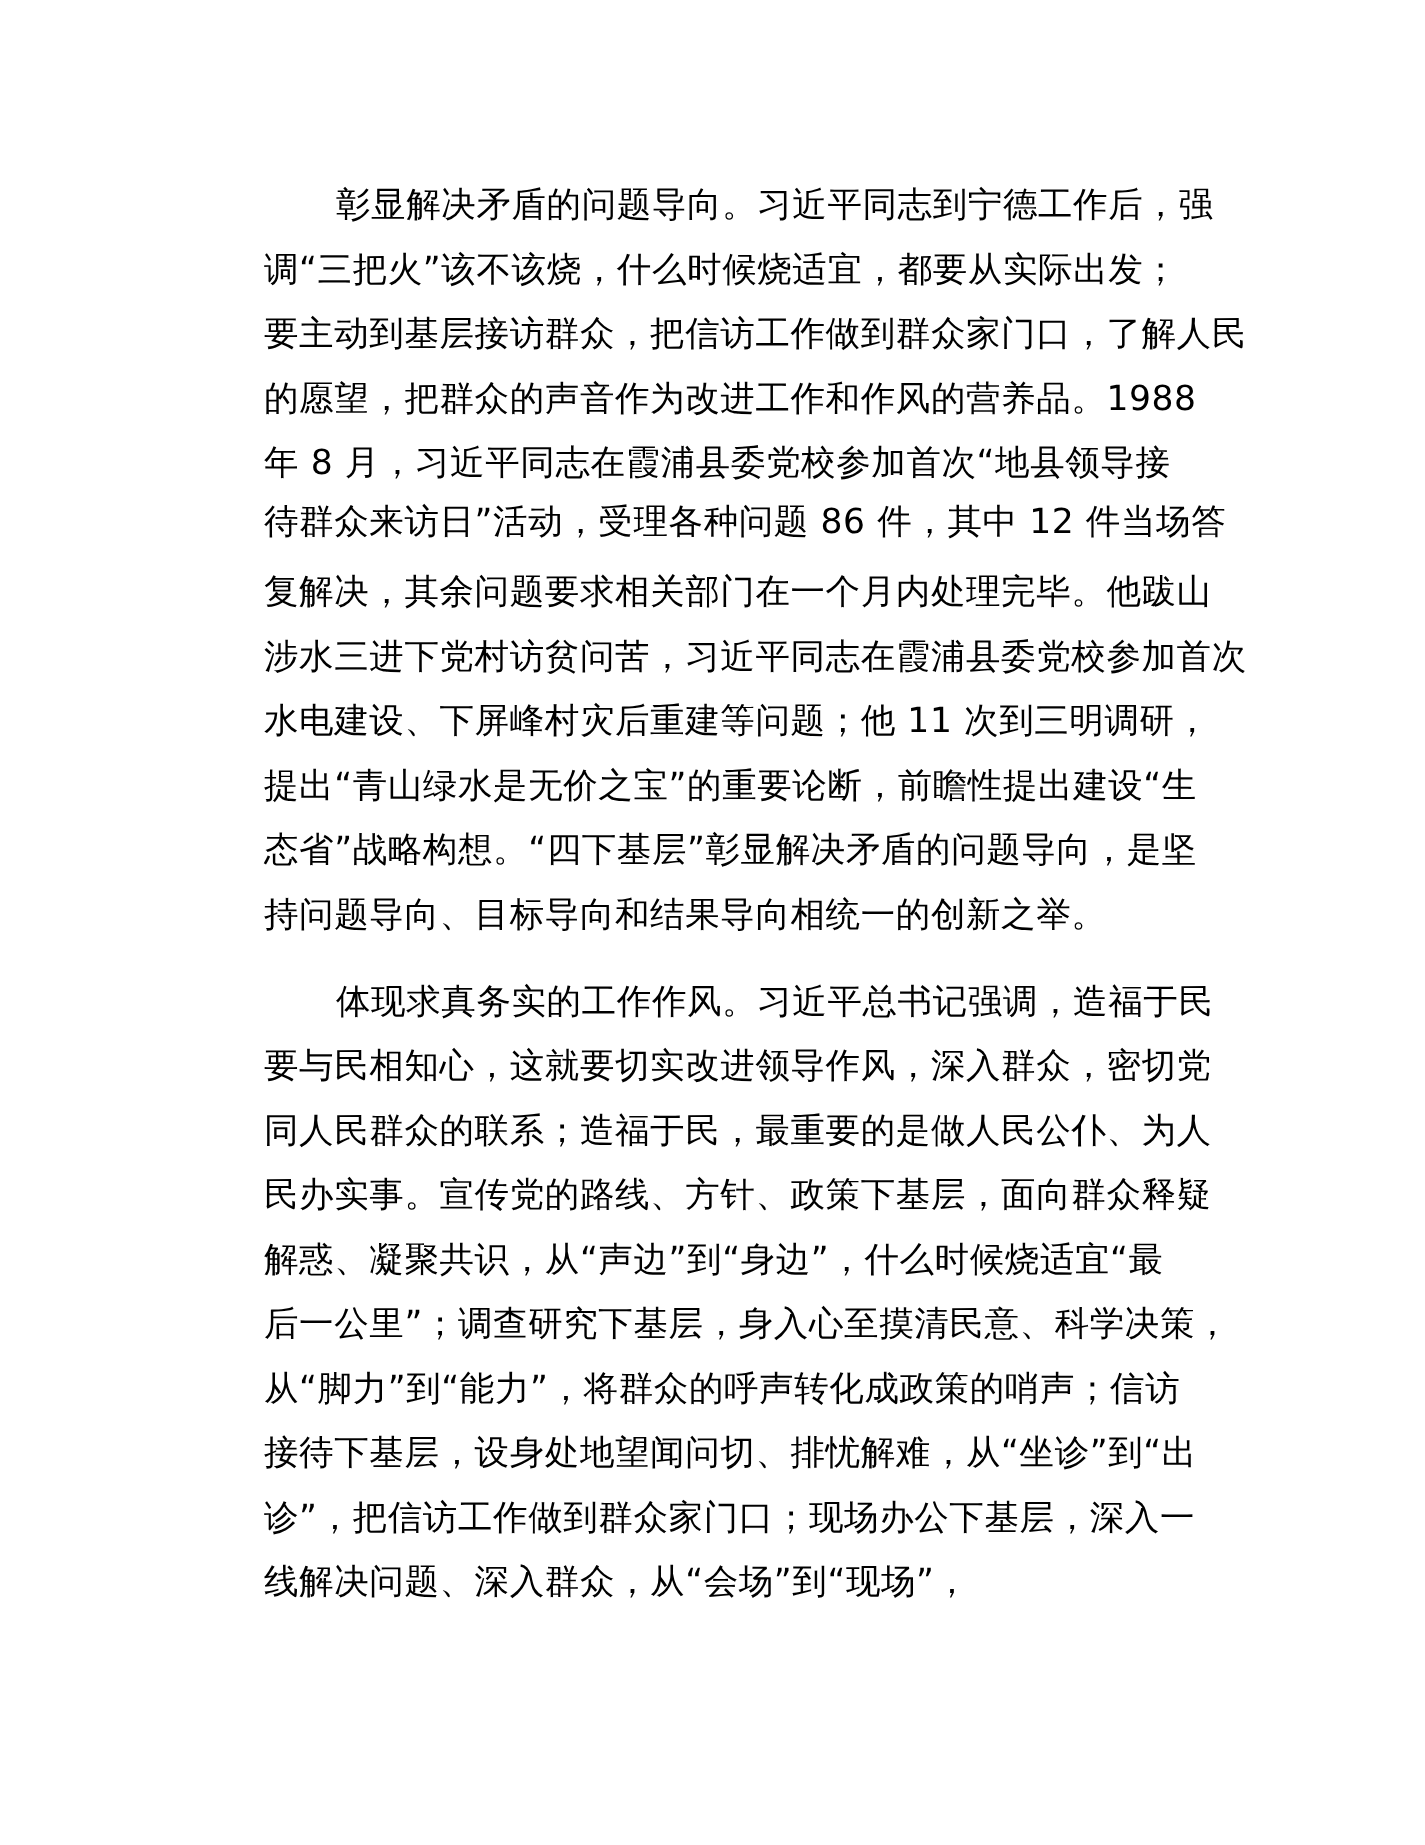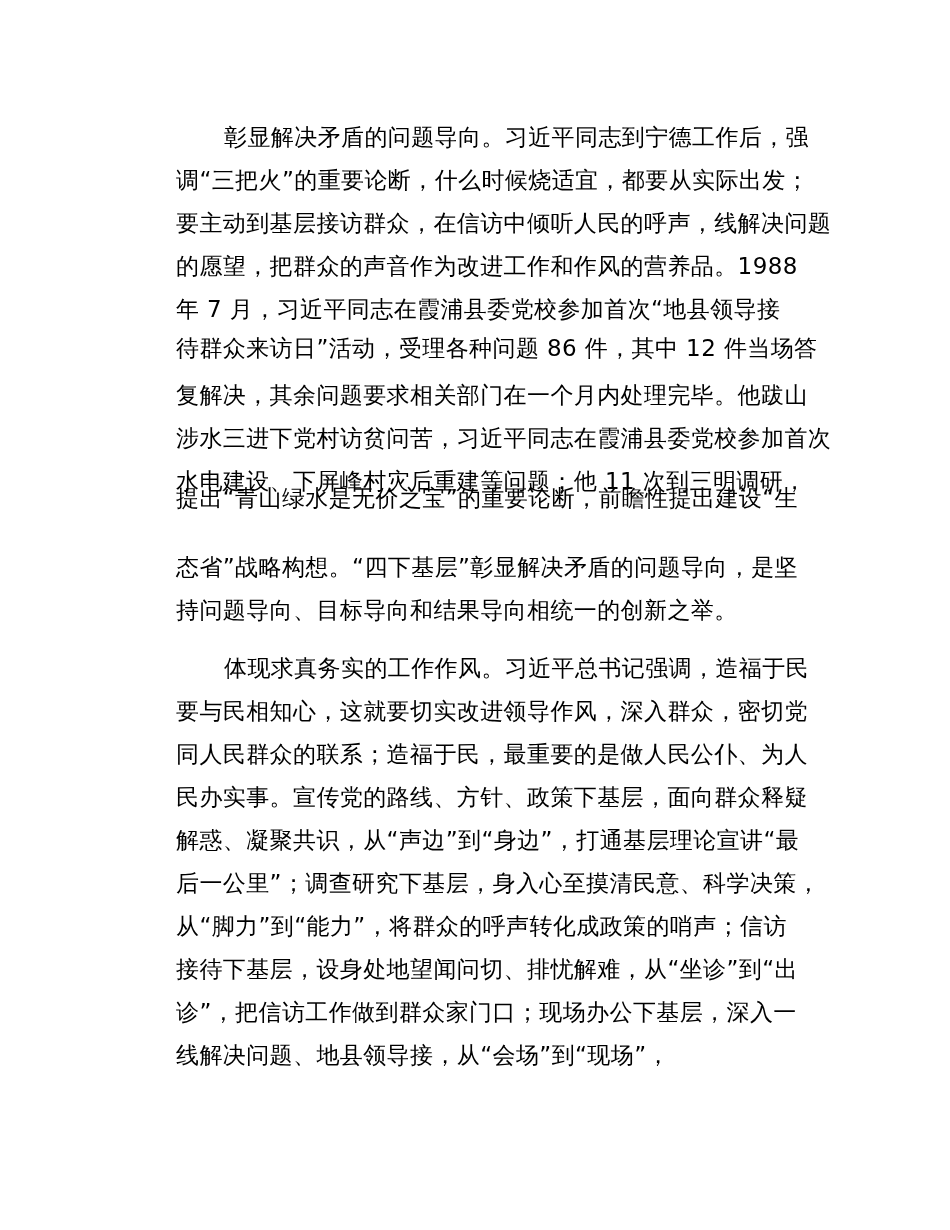"调“三把火”的重要论断，什么时候烧适宜，都要从实际出发；" div.line { text: 的重要论断 -> 该不该烧 }
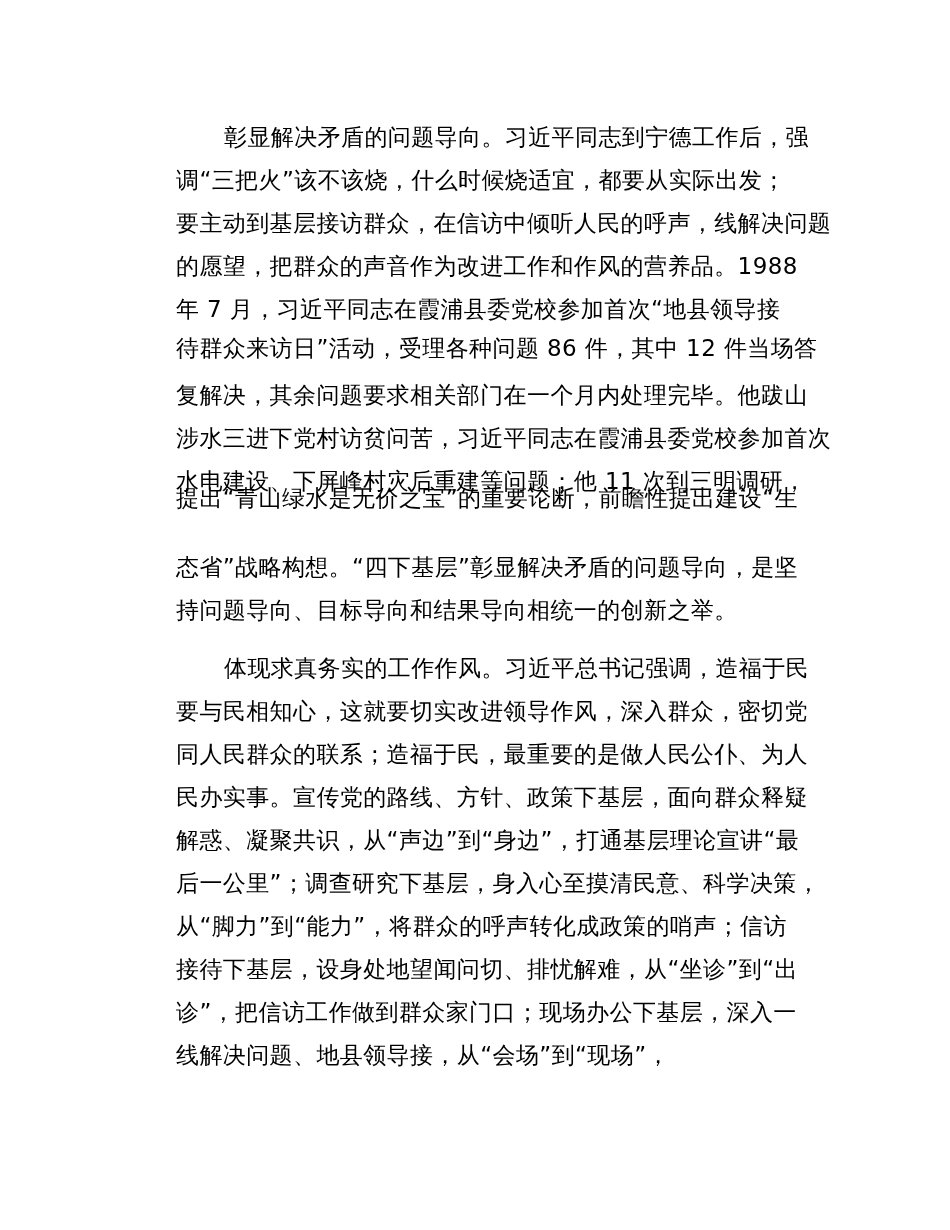"要主动到基层接访群众，在信访中倾听人民的呼声，线解决问题" div.line { text: 在信访中倾听人民的呼声，线解决问题 -> 把信访工作做到群众家门口，了解人民 }
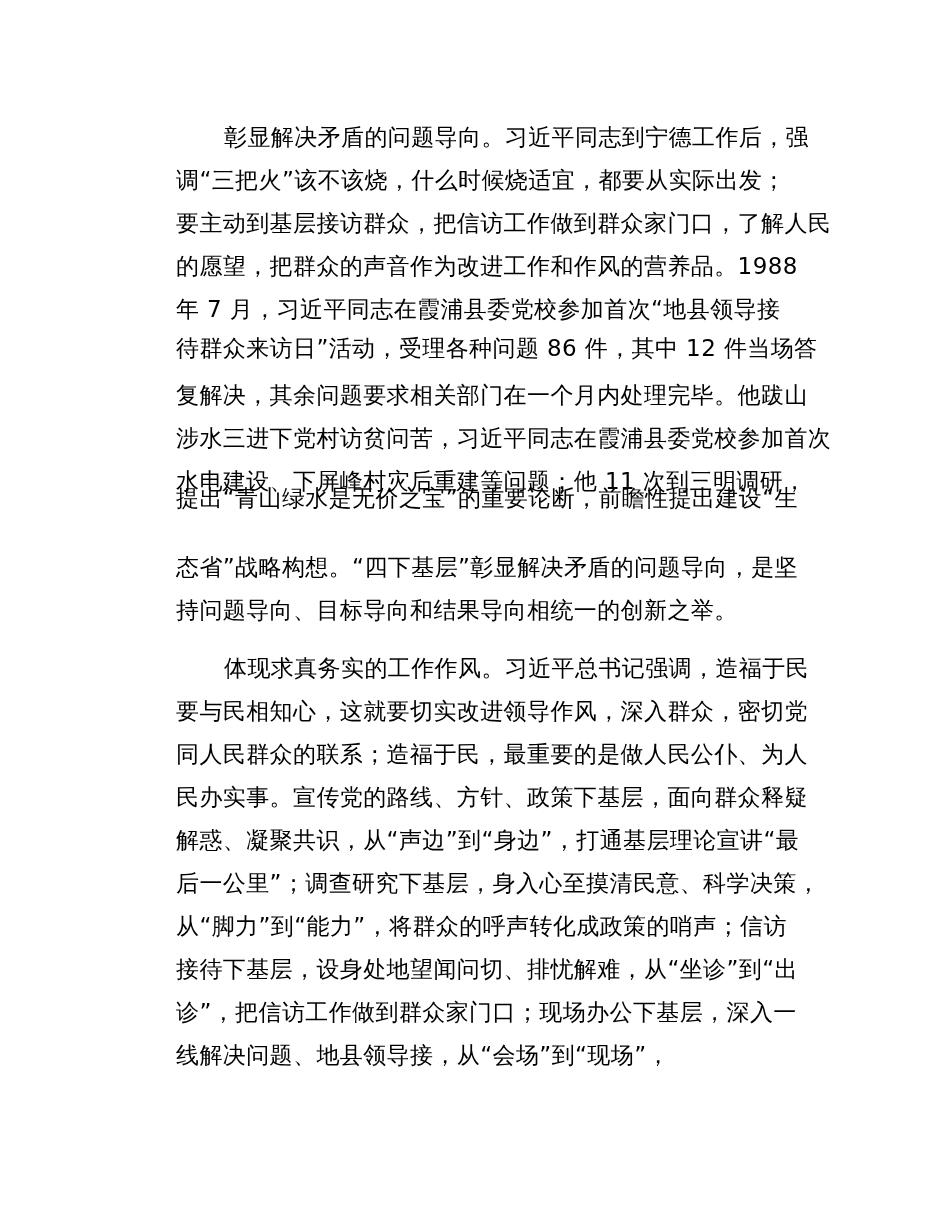"年 7 月，习近平同志在霞浦县委党校参加首次“地县领导接" div.line { text: 7 -> 8 }
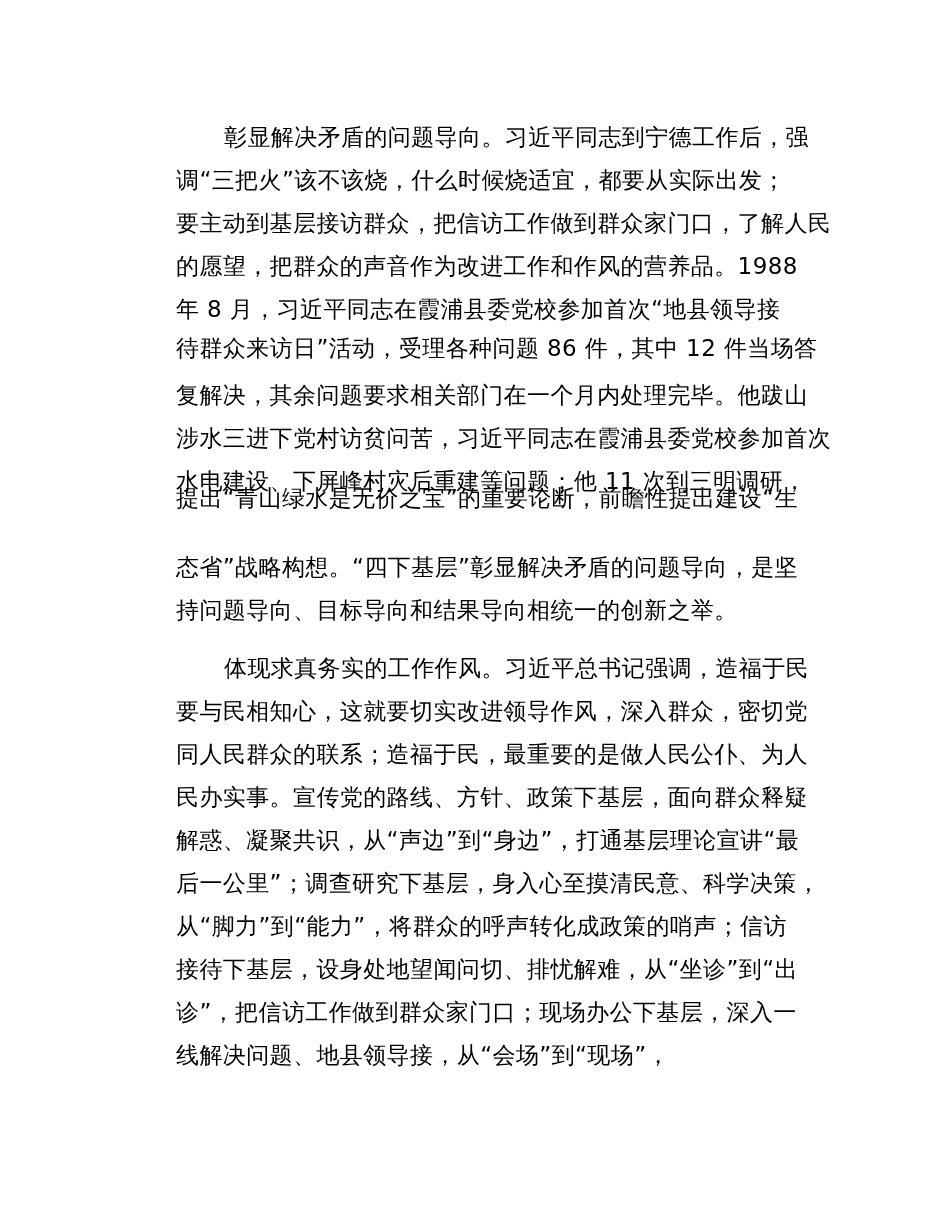"提出“青山绿水是无价之宝”的重要论断，前瞻性提出建设“生" div.line { top: 483px -> 509px }
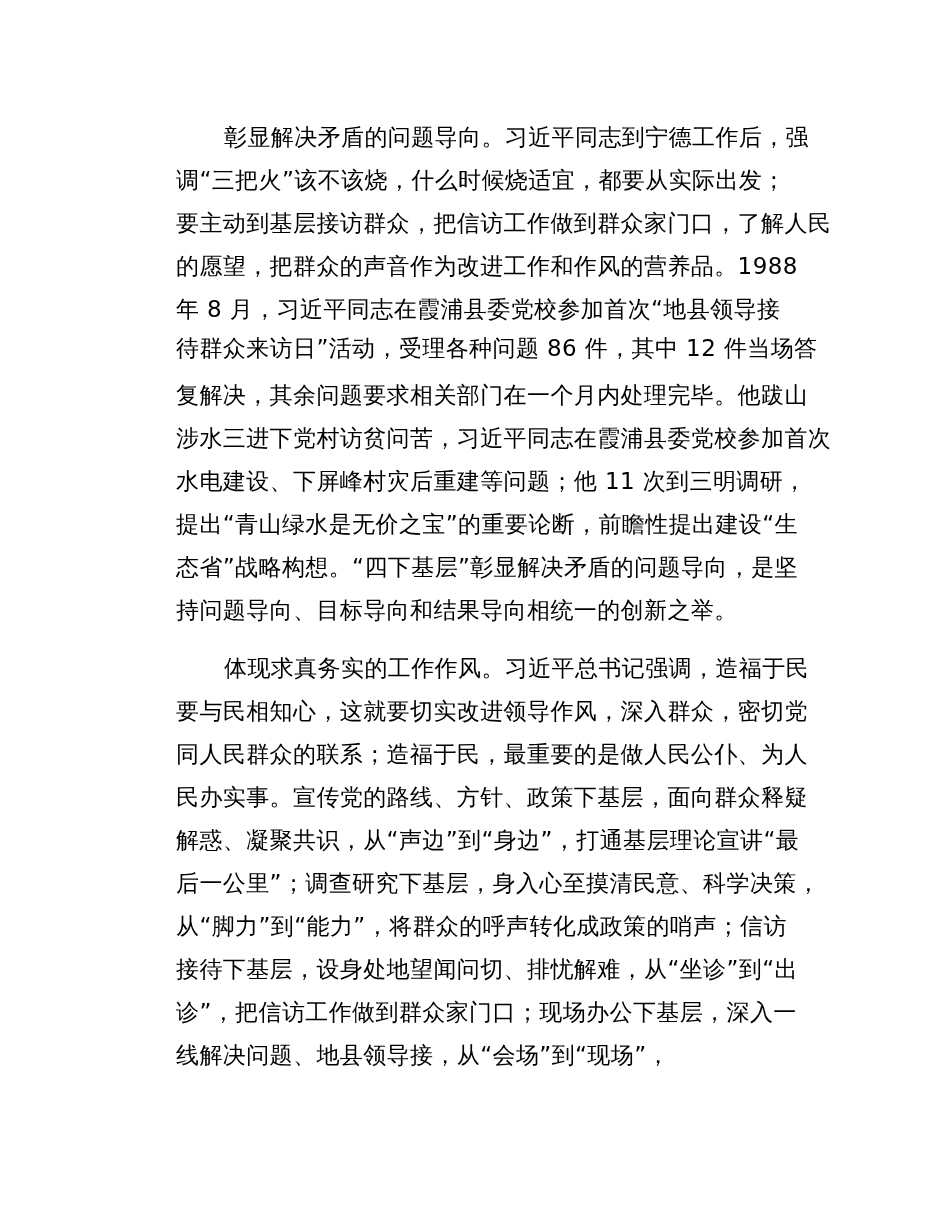"解惑、凝聚共识，从“声边”到“身边”，打通基层理论宣讲“最" div.line { text: 打通基层理论宣讲 -> 什么时候烧适宜 }
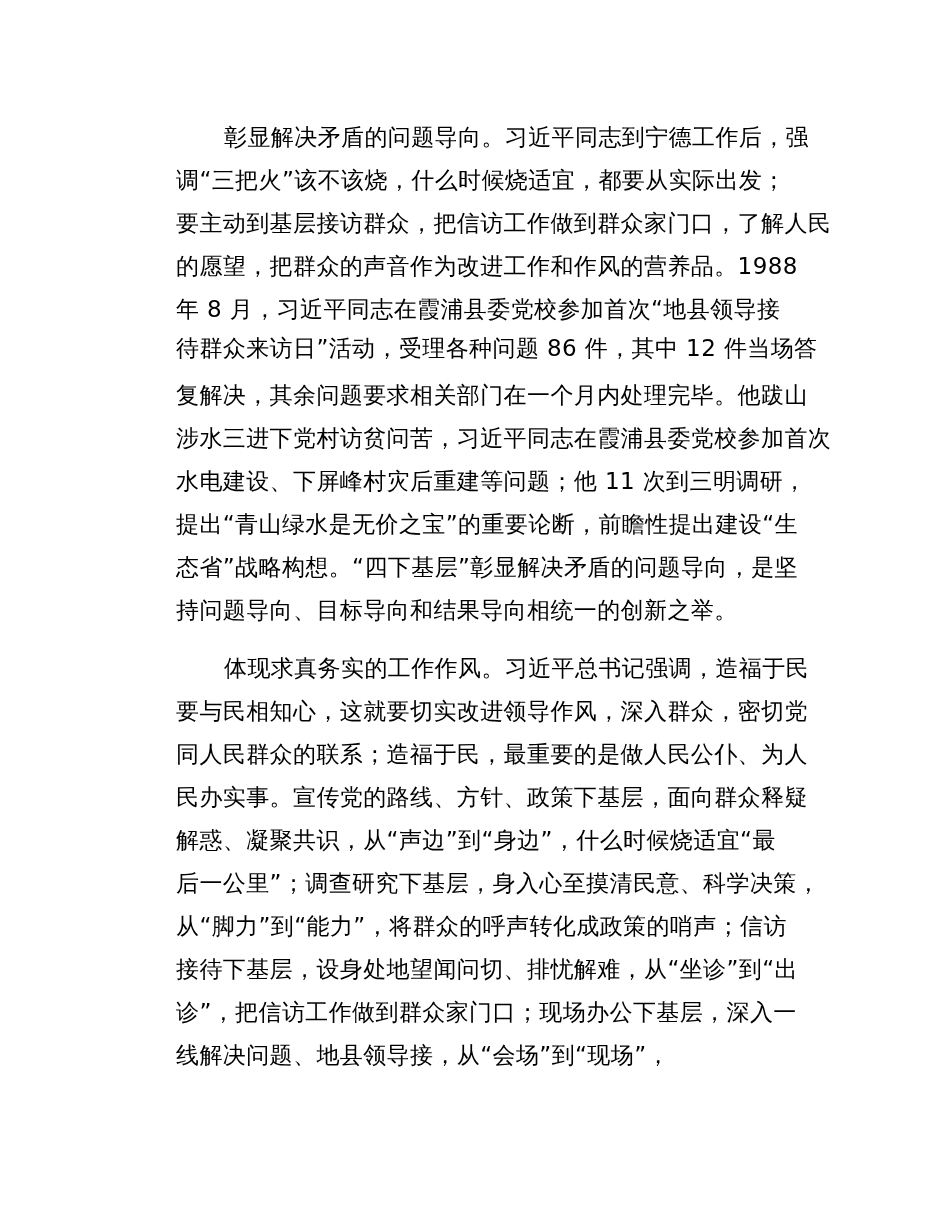"线解决问题、地县领导接，从“会场”到“现场”，" div.line { text: 地县领导接 -> 深入群众 }
